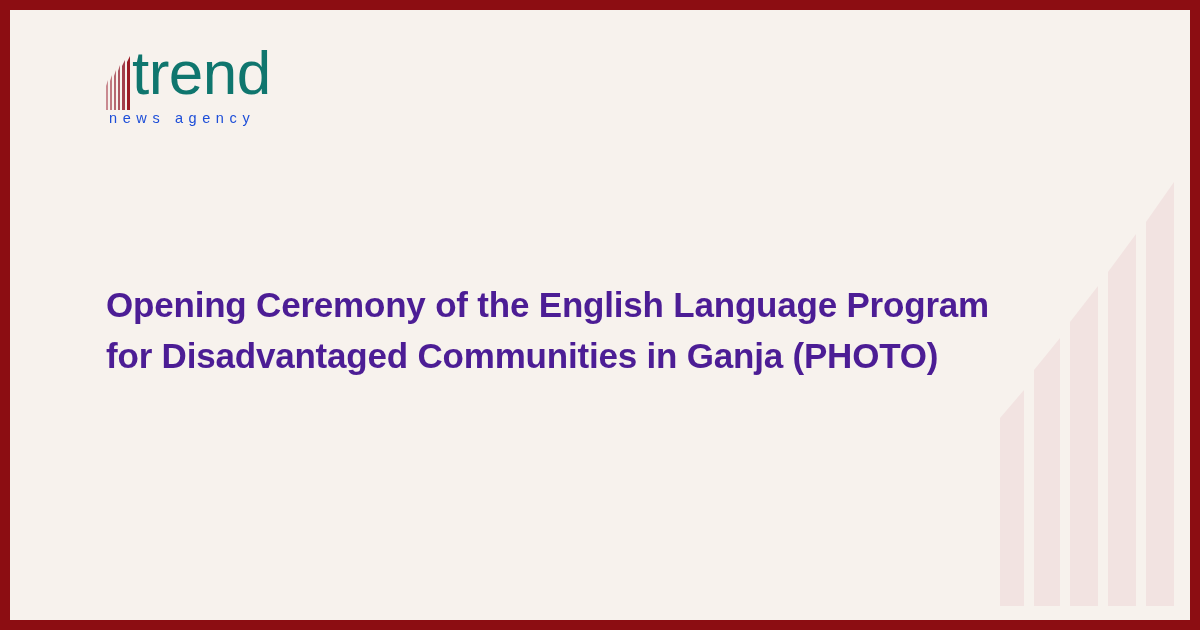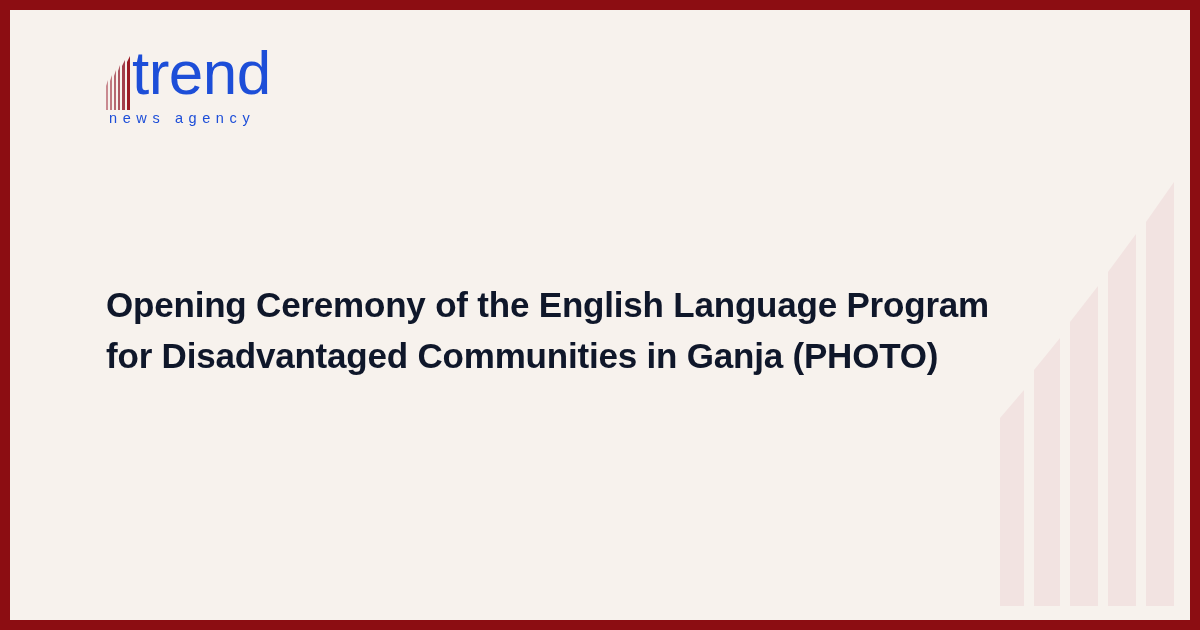"trend" .logo-word { color: #1d4ed8 -> #0f766e }
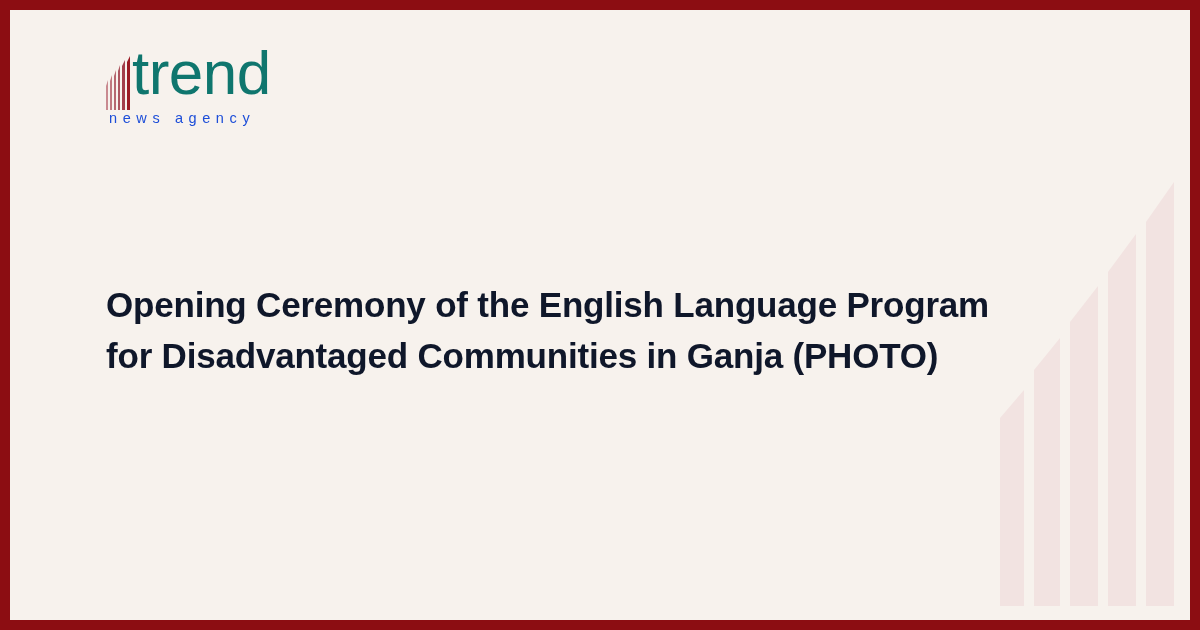"Opening Ceremony of the English" .headline { color: #0f172a -> #4c1d95 }
